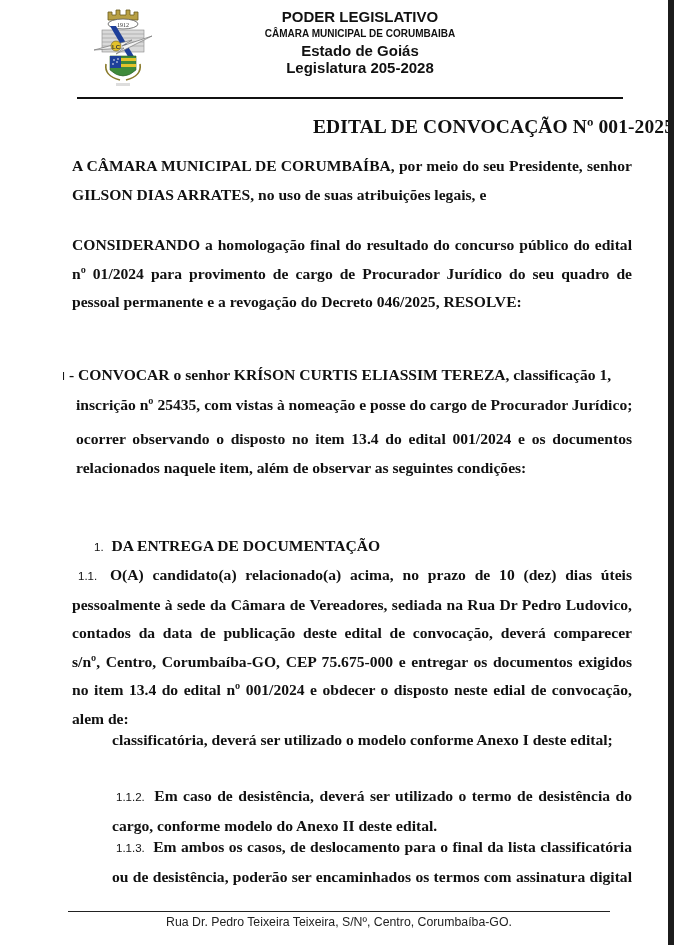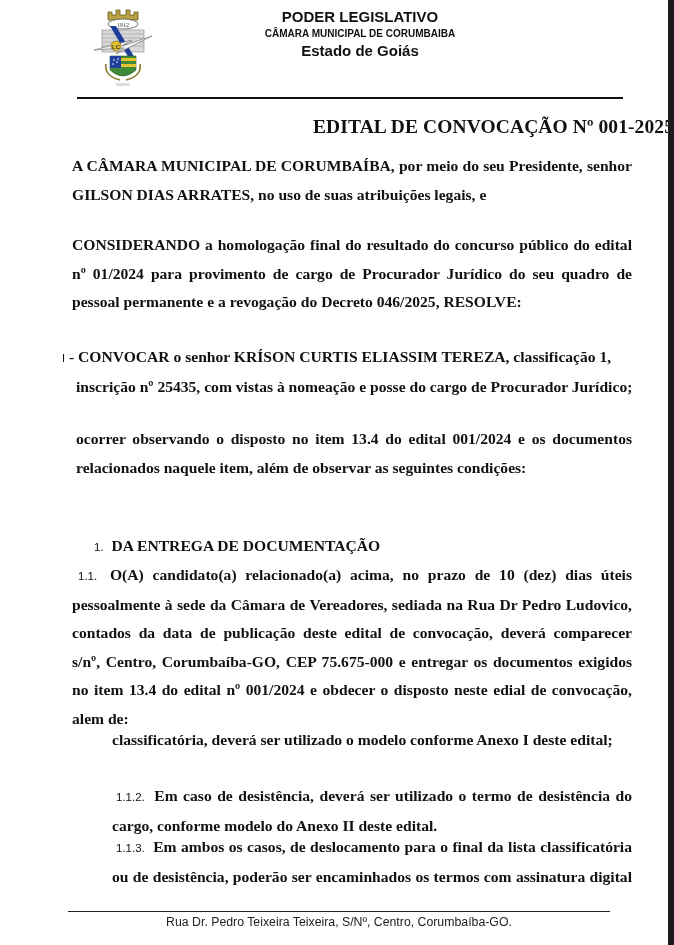"Legislatura 205-2028" div { html: none -> <div>Legislatura 205-2028</div> }
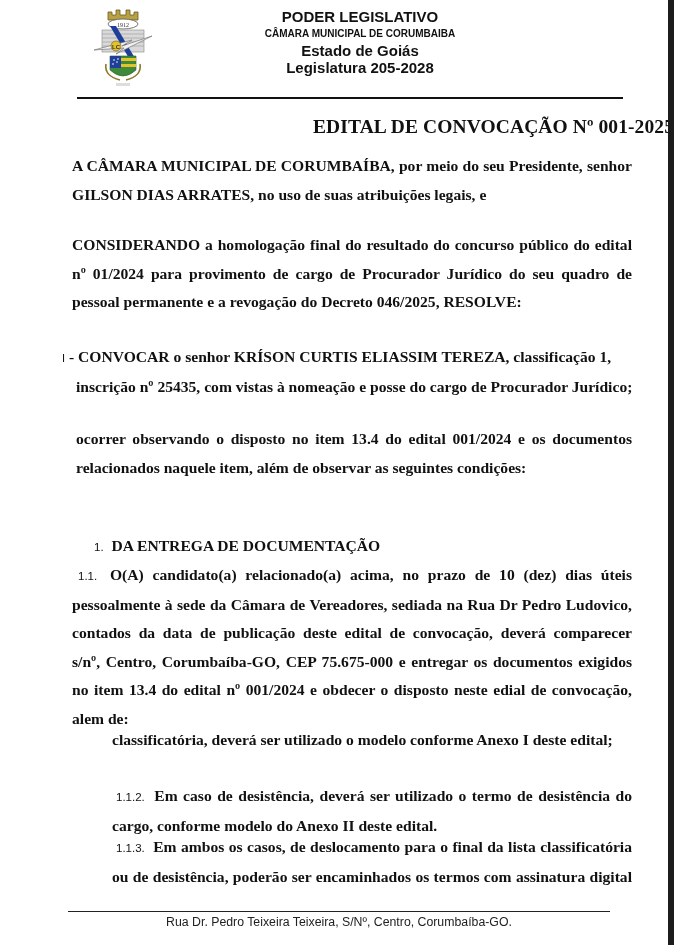"I - CONVOCAR o senhor" div.para { top: 343px -> 361px }
